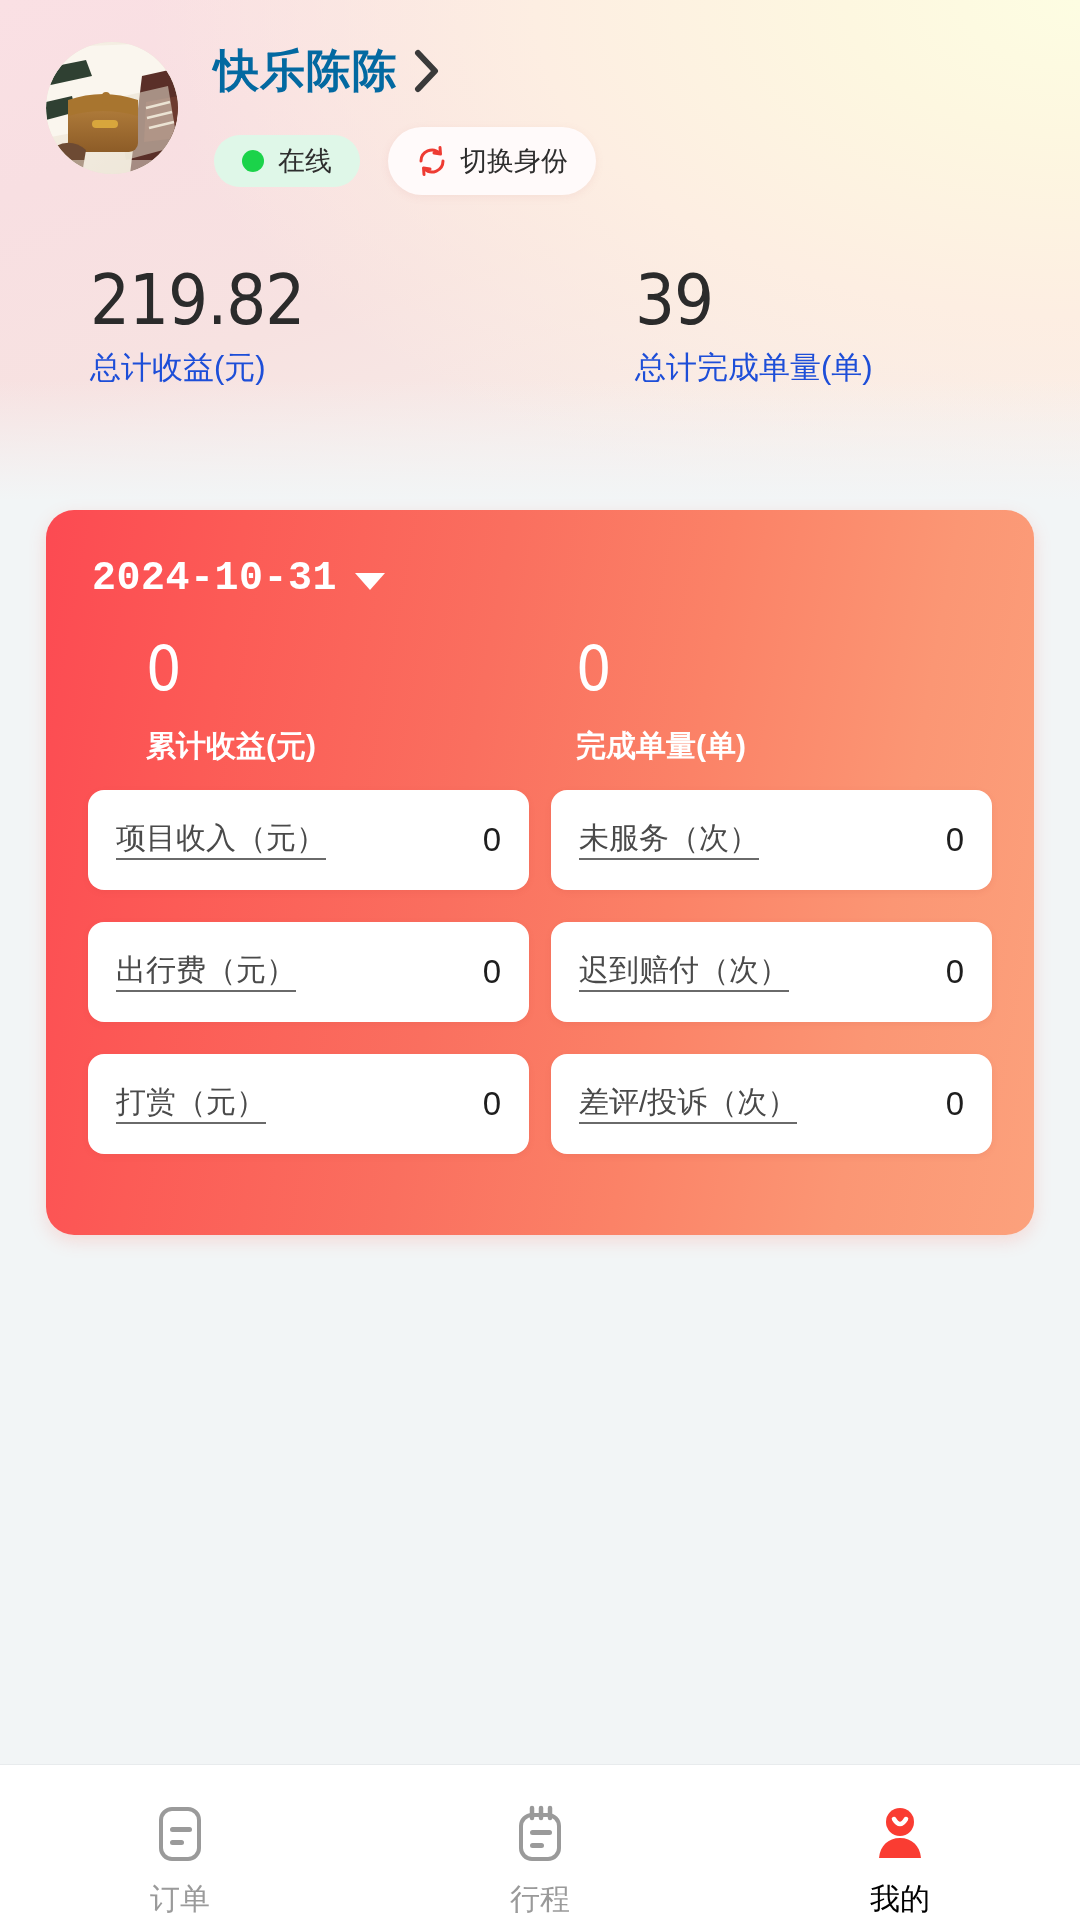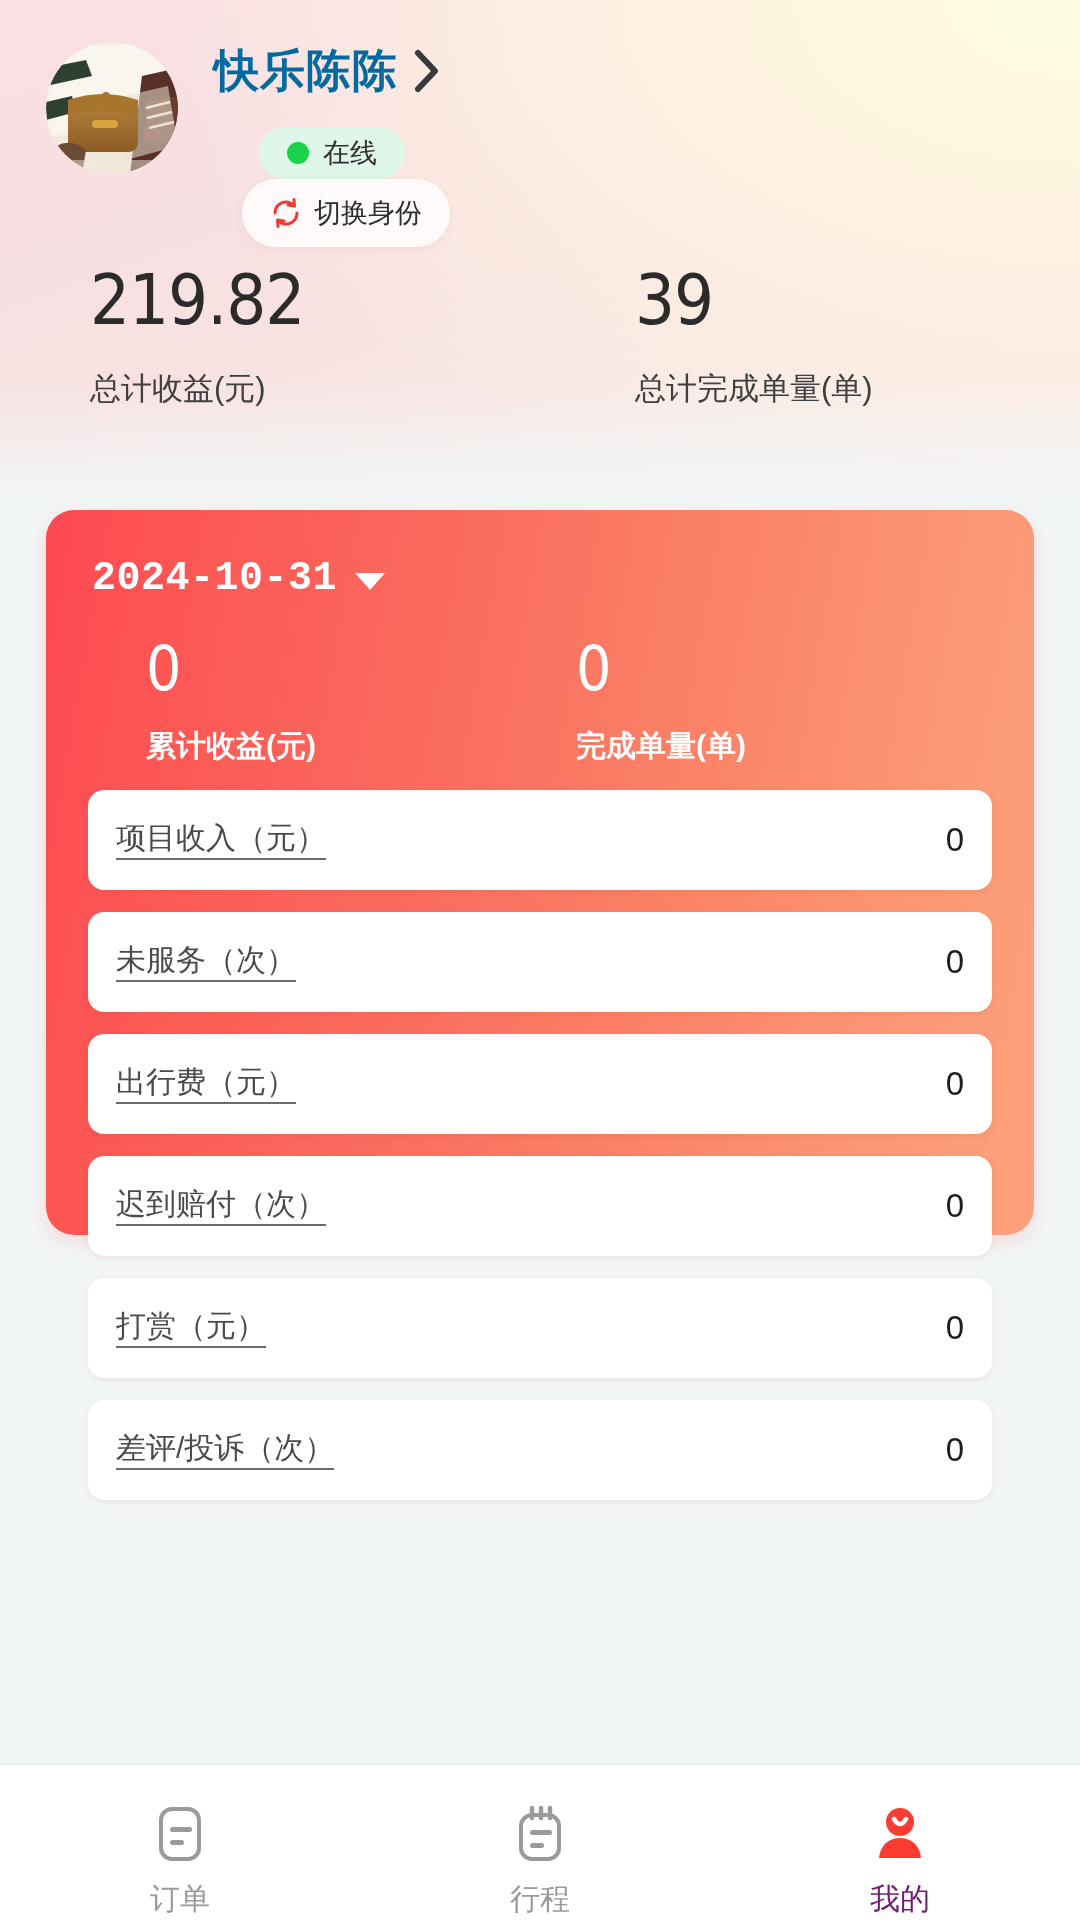"在线" .badge-row { flex-direction: column -> none }
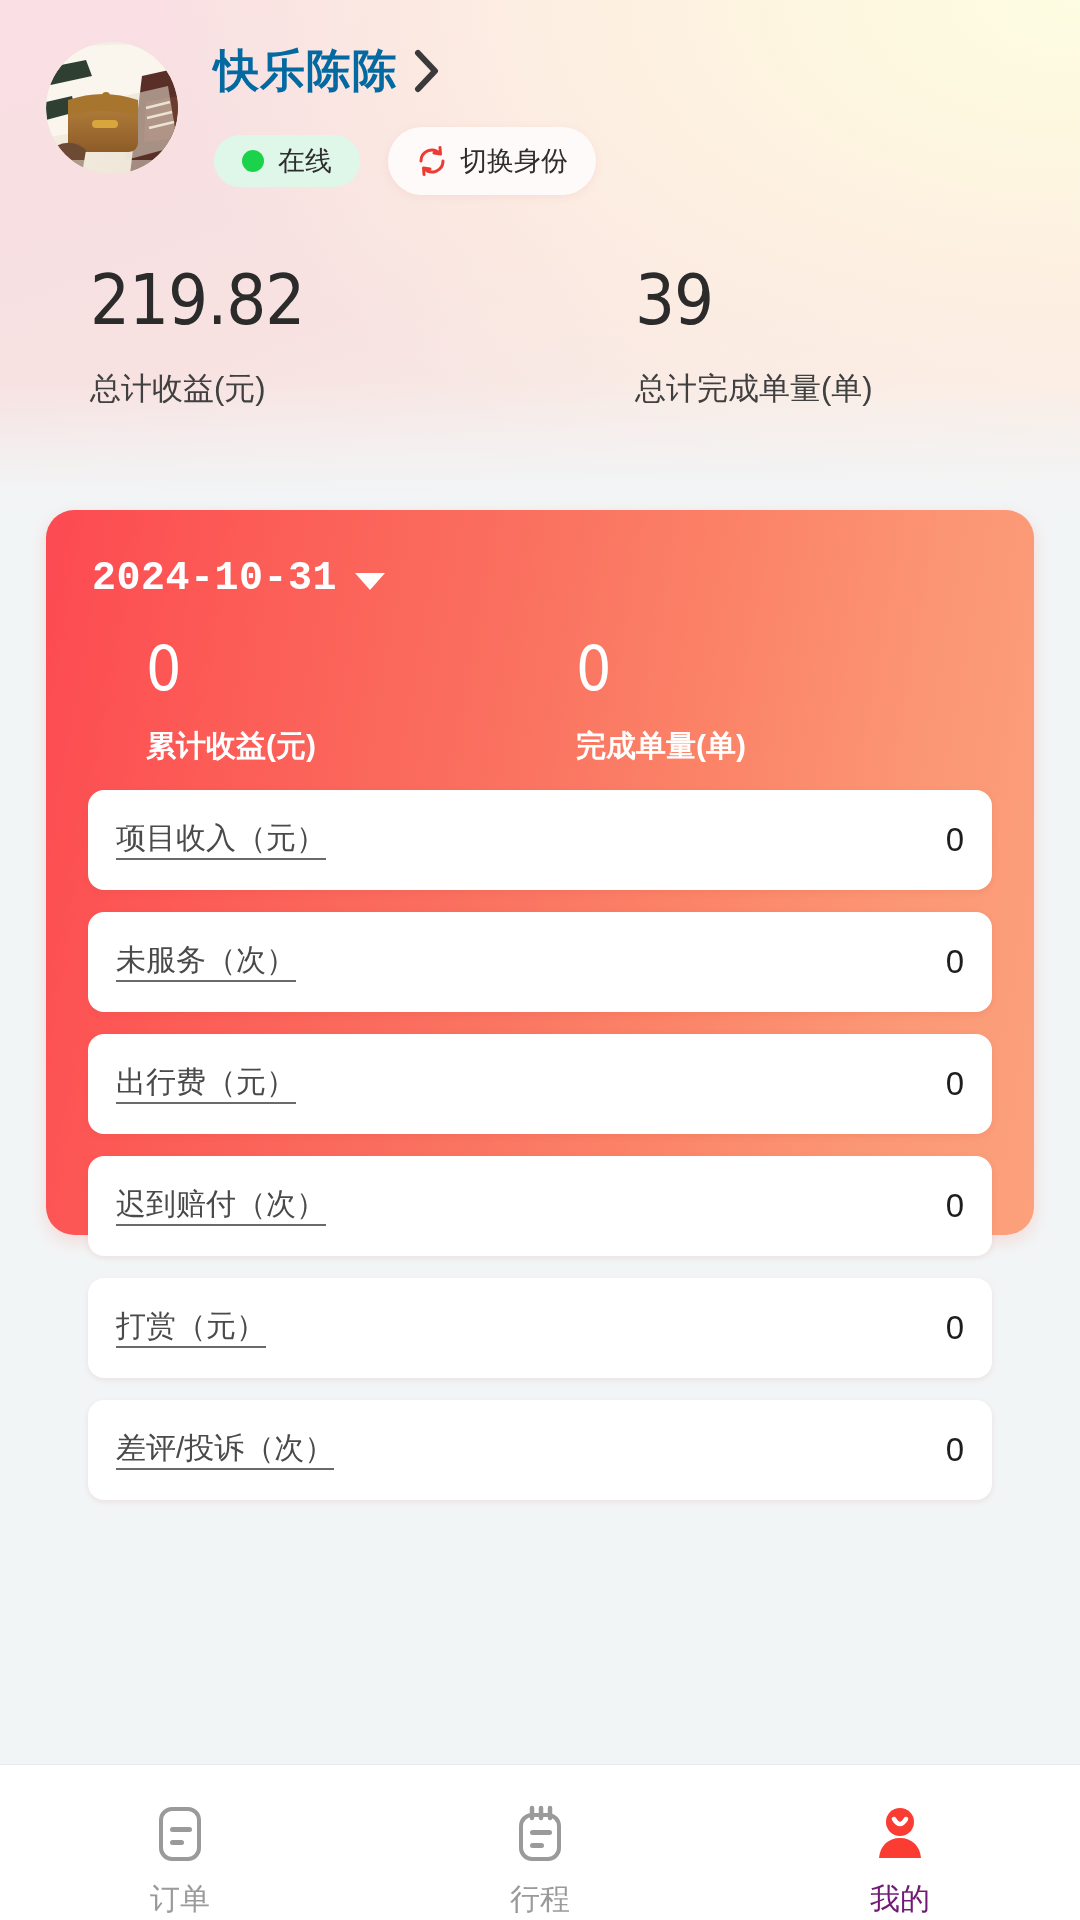"总计收益(元)" .topstat .lbl { color: #404040 -> #1d4ed8; margin-top: 33px -> 12px }
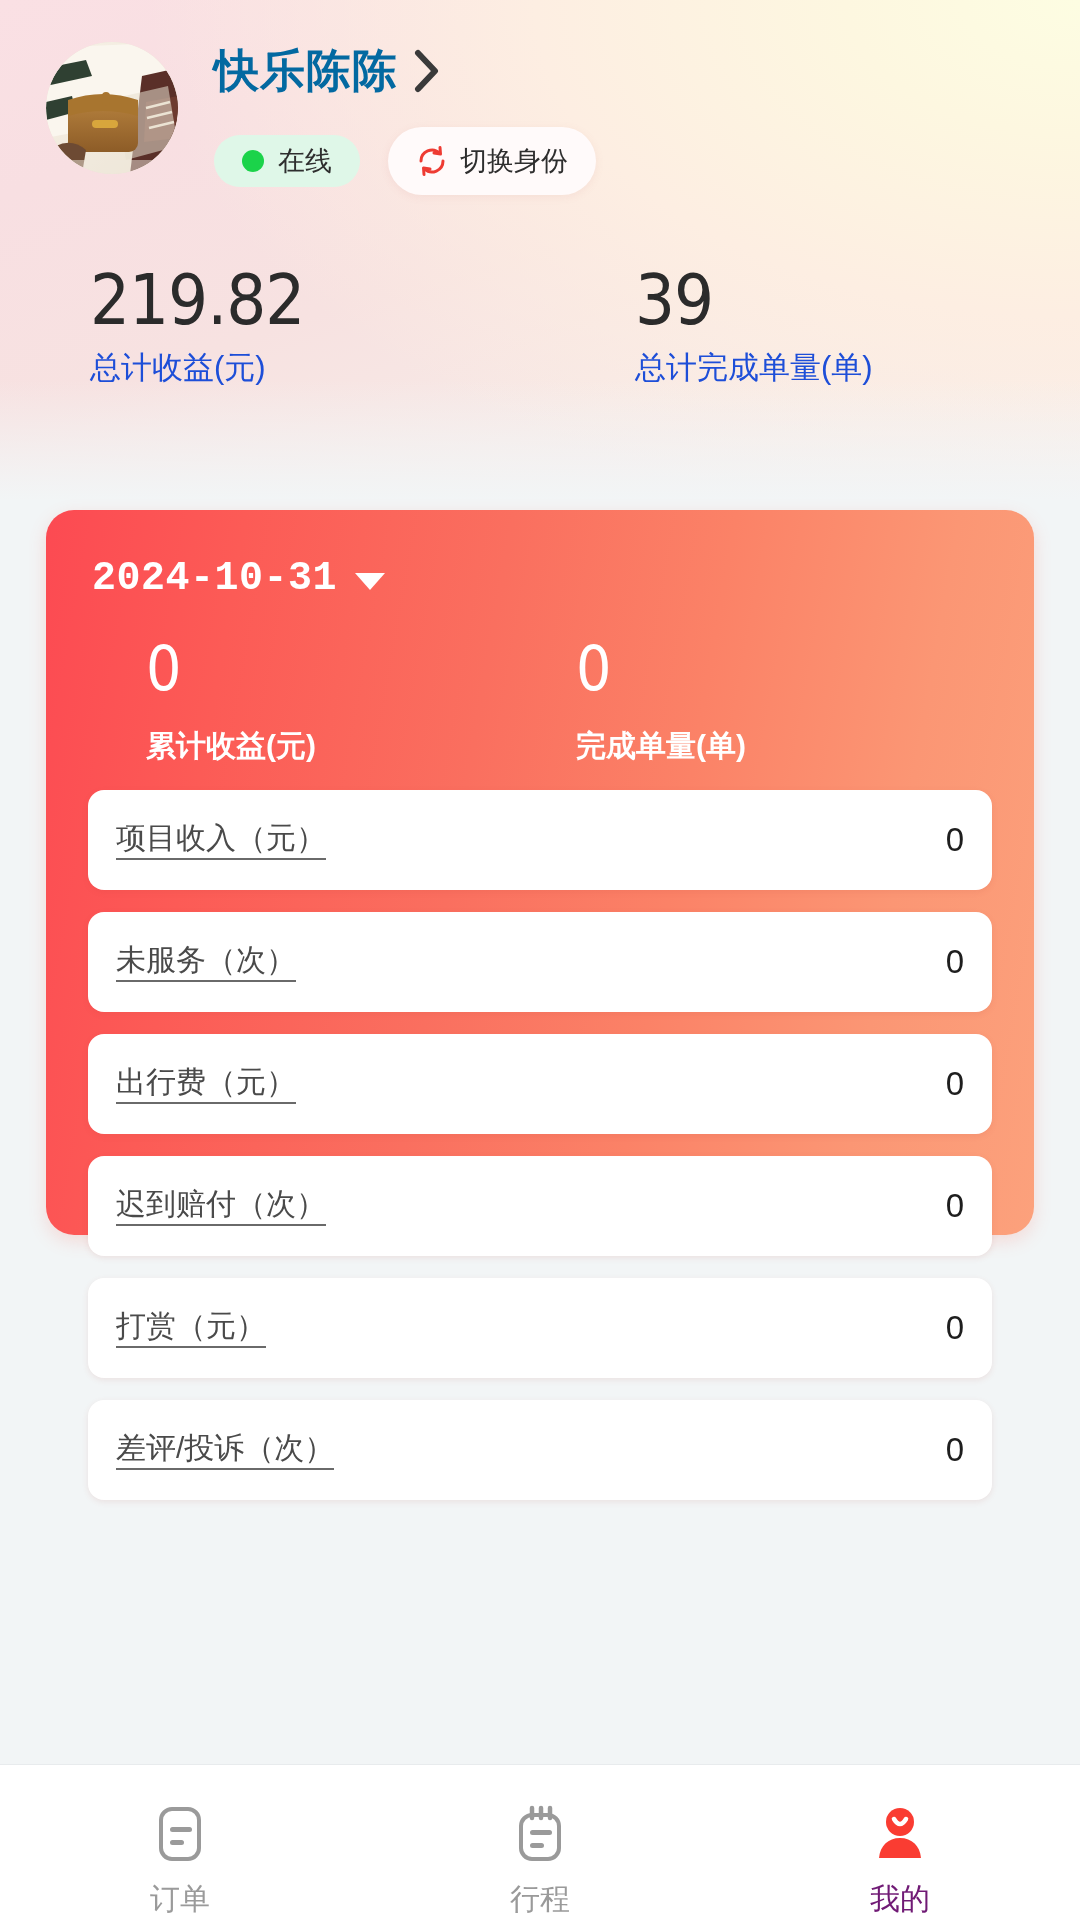"项目收入（元）" .tiles { gap: 22px 22px -> 32px 22px; grid-template-columns: 1fr -> 1fr 1fr }
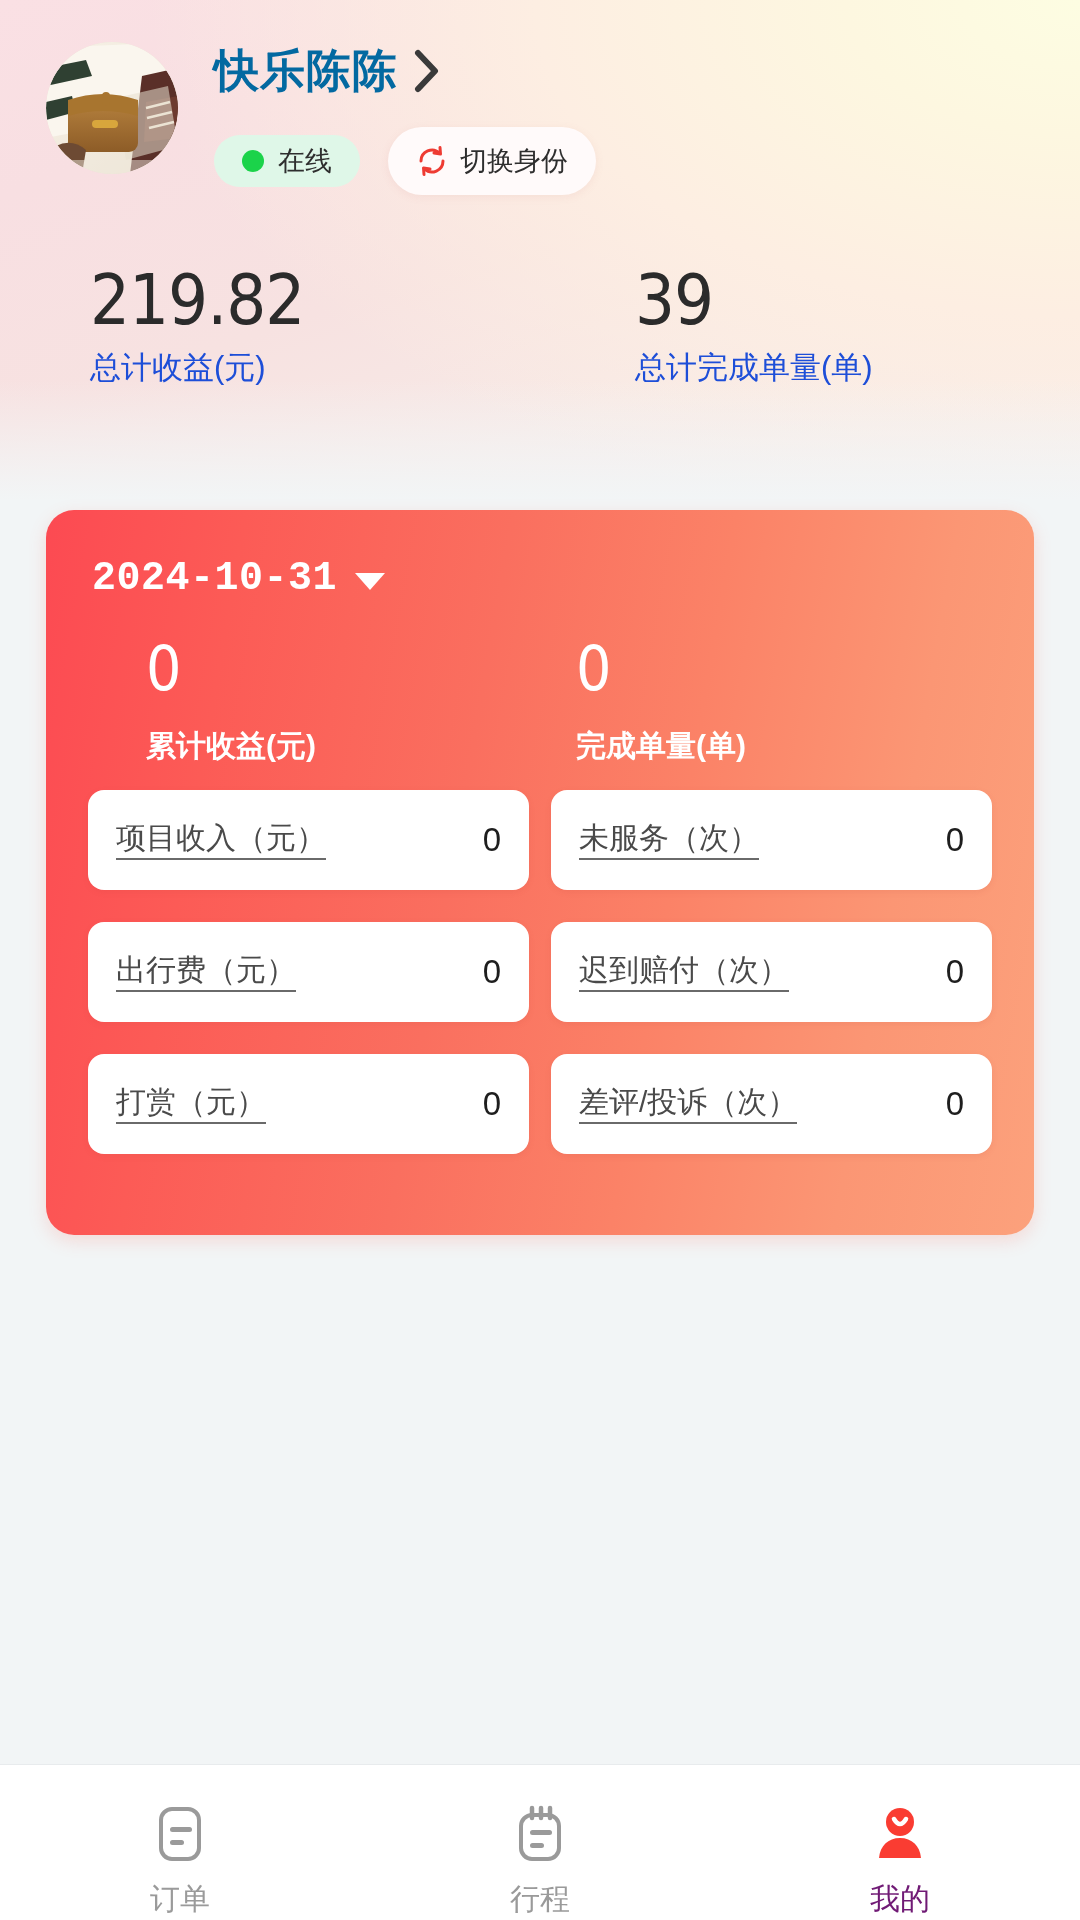"我的" .tab.active .tlabel2 { color: #701a75 -> #000000 }
